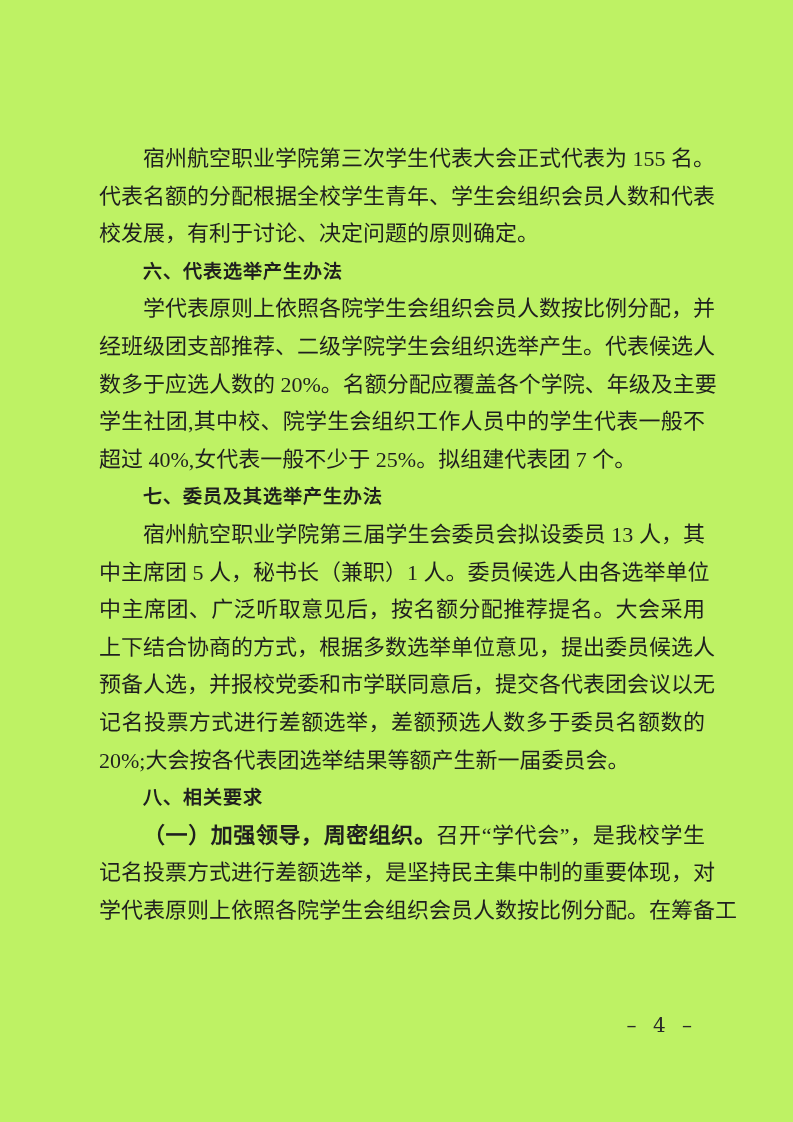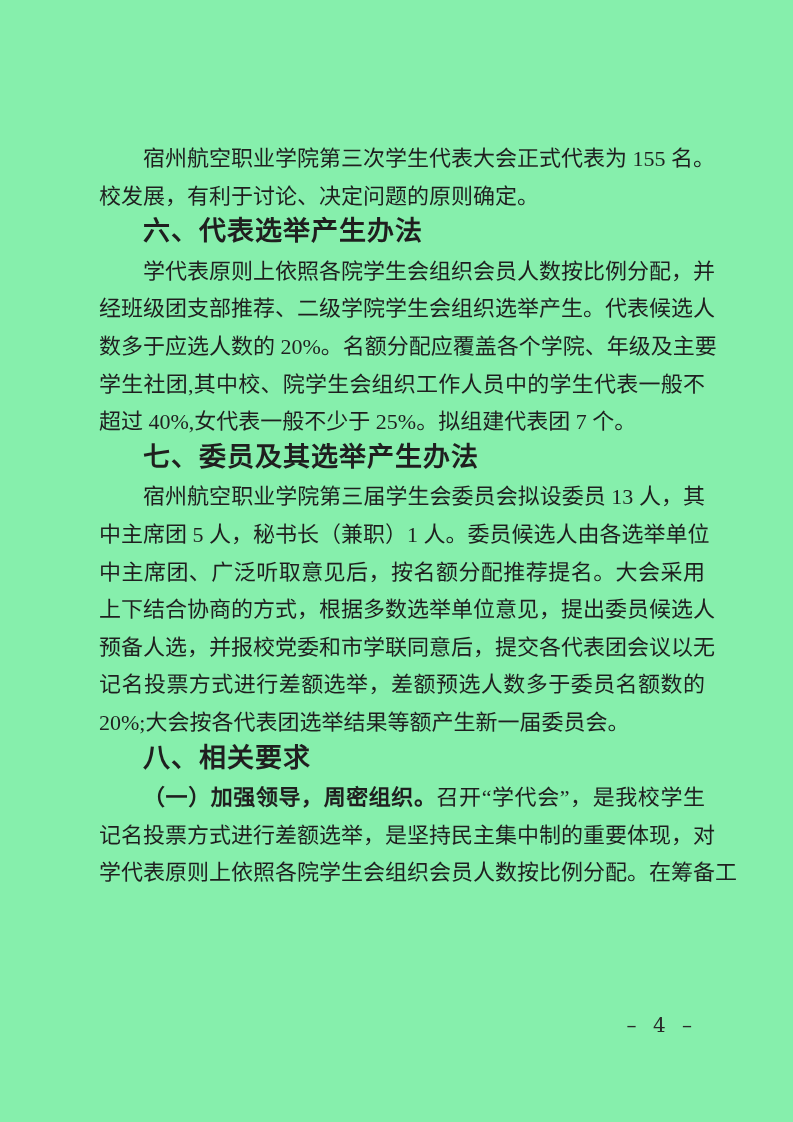"宿州航空职业学院第三次学生代表大会正式代表为 155 名。" .page { background: #86efac -> #bef264 }
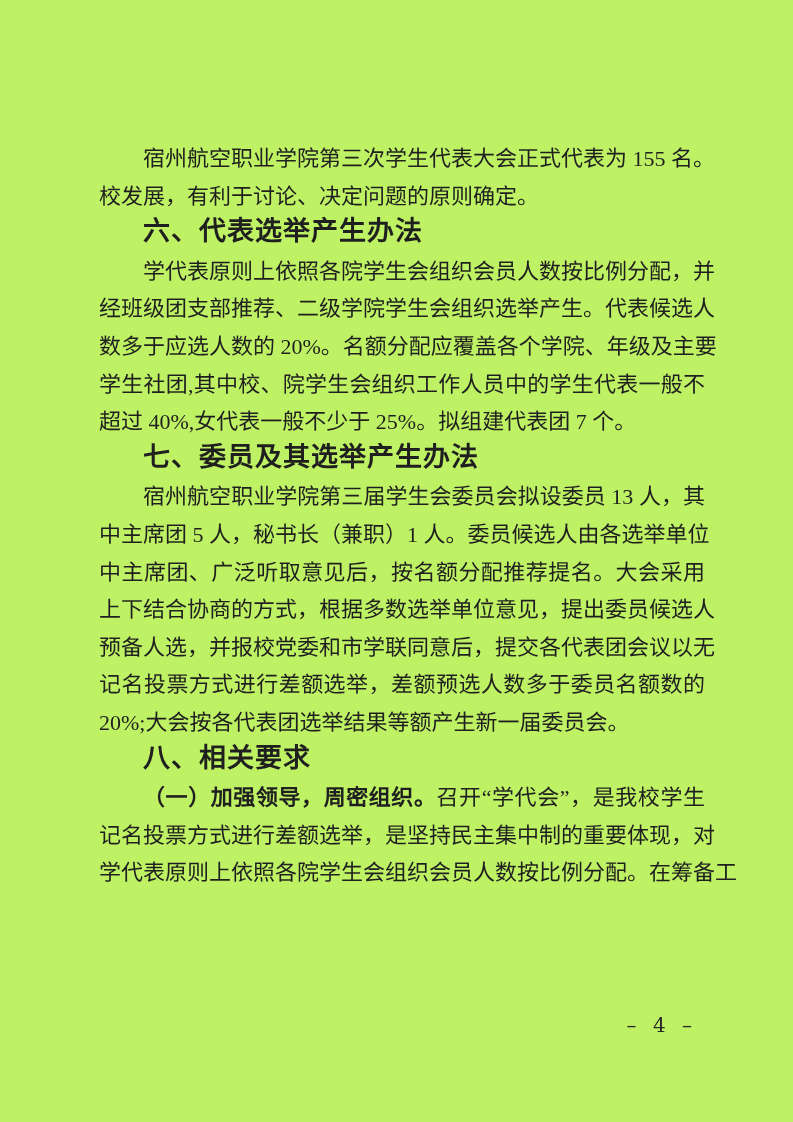"代表名额的分配根据全校学生青年、学生会组织会员人数和代表" div.line { html: none -> <div>代表名额的分配根据全校学生青年、学生会组织会员人数和代表</div> }
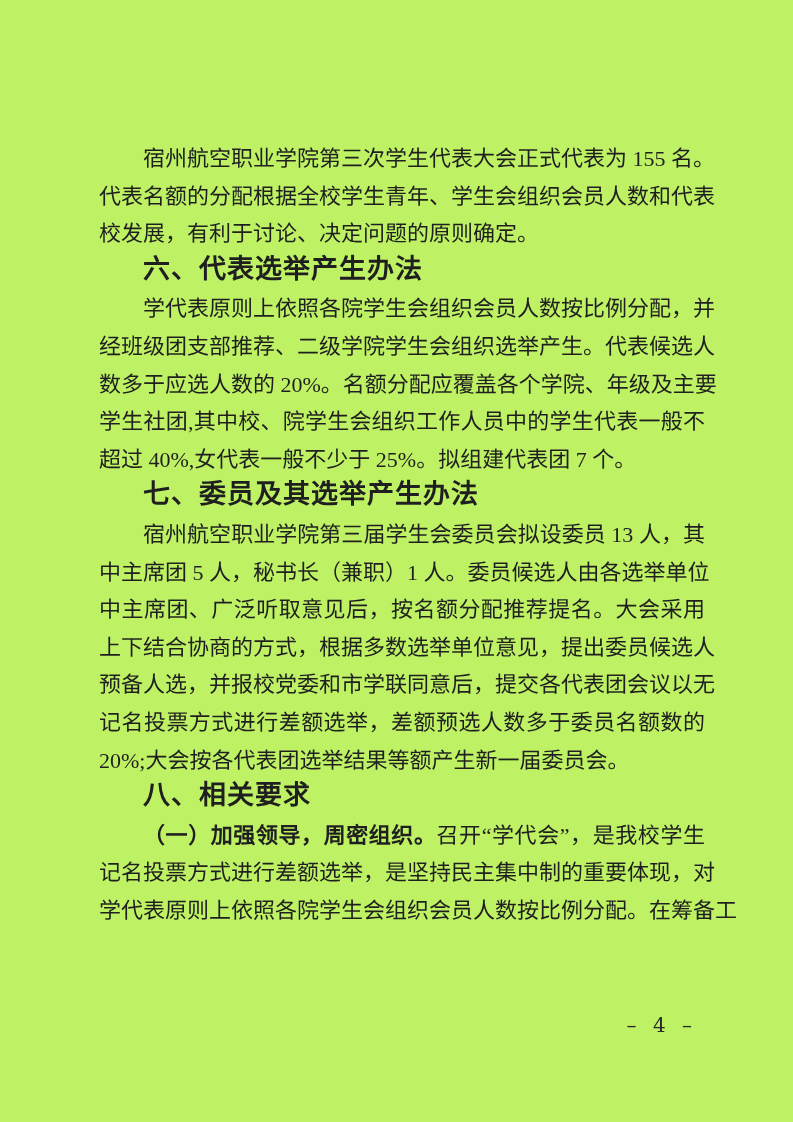"六、代表选举产生办法" .line.heading { font-family: Liberation Mono, monospace -> Liberation Sans, sans-serif; font-size: 27px -> 19px }
